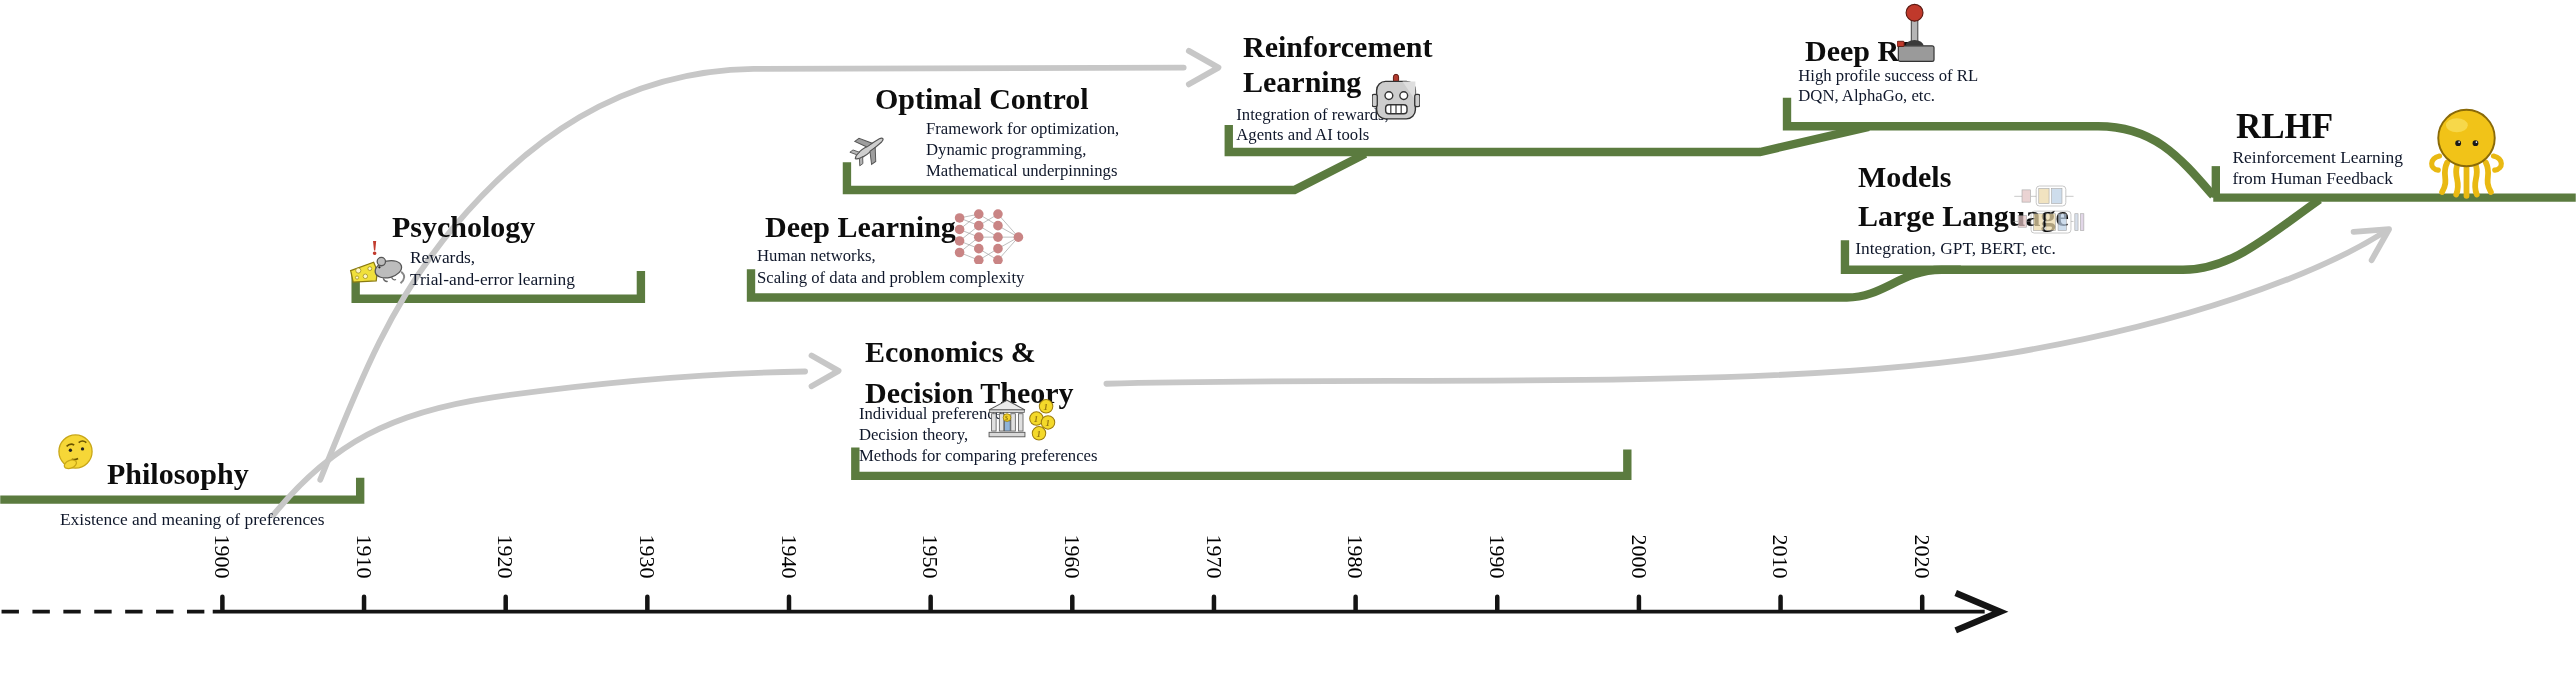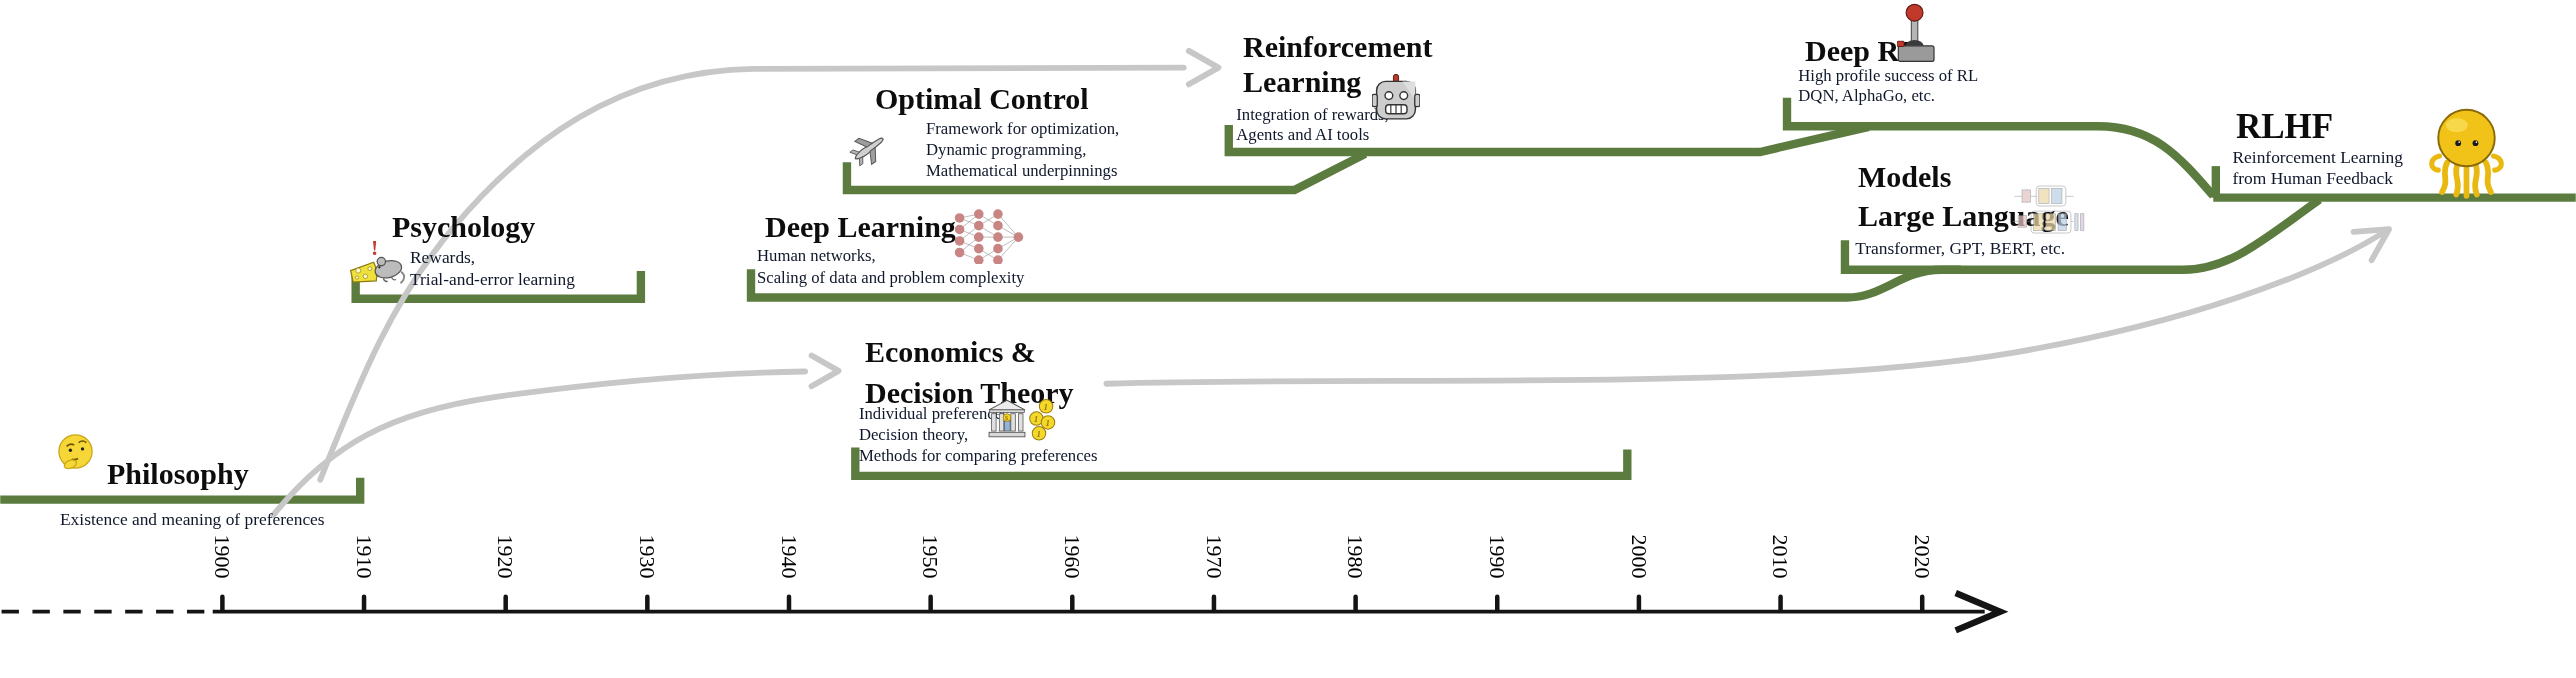"Transformer, GPT, BERT, etc." div { text: Transformer -> Integration }
